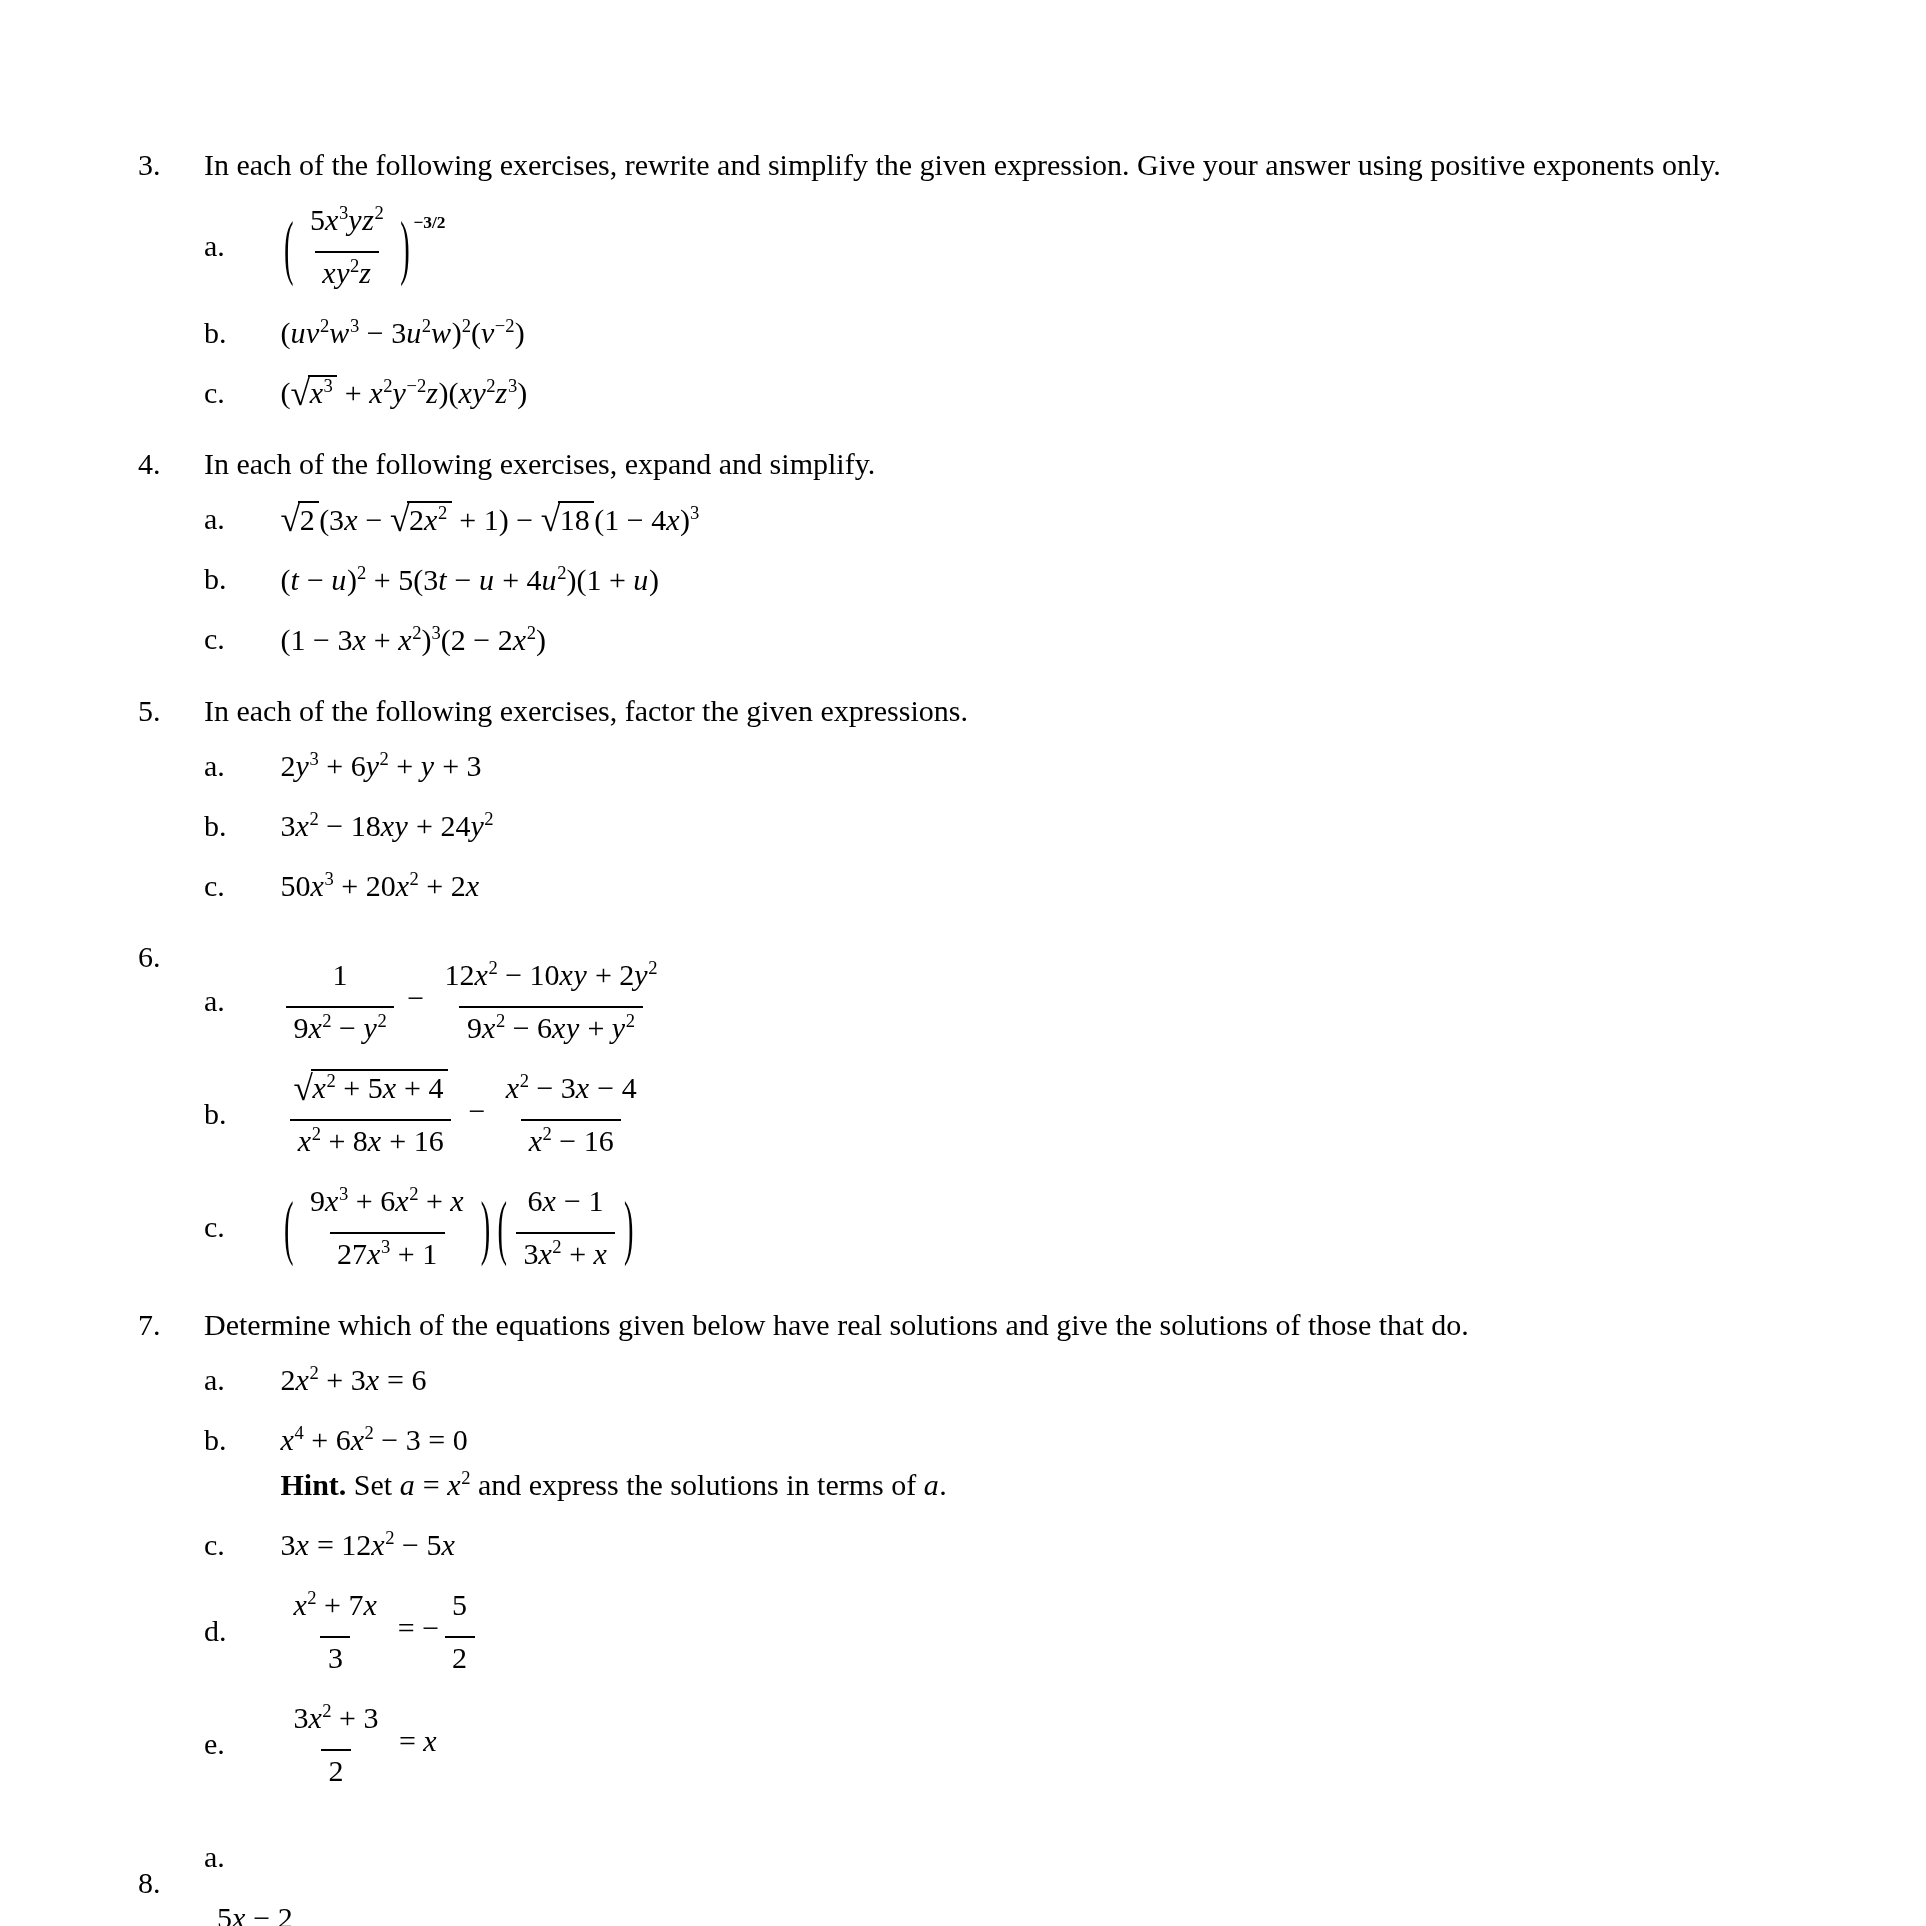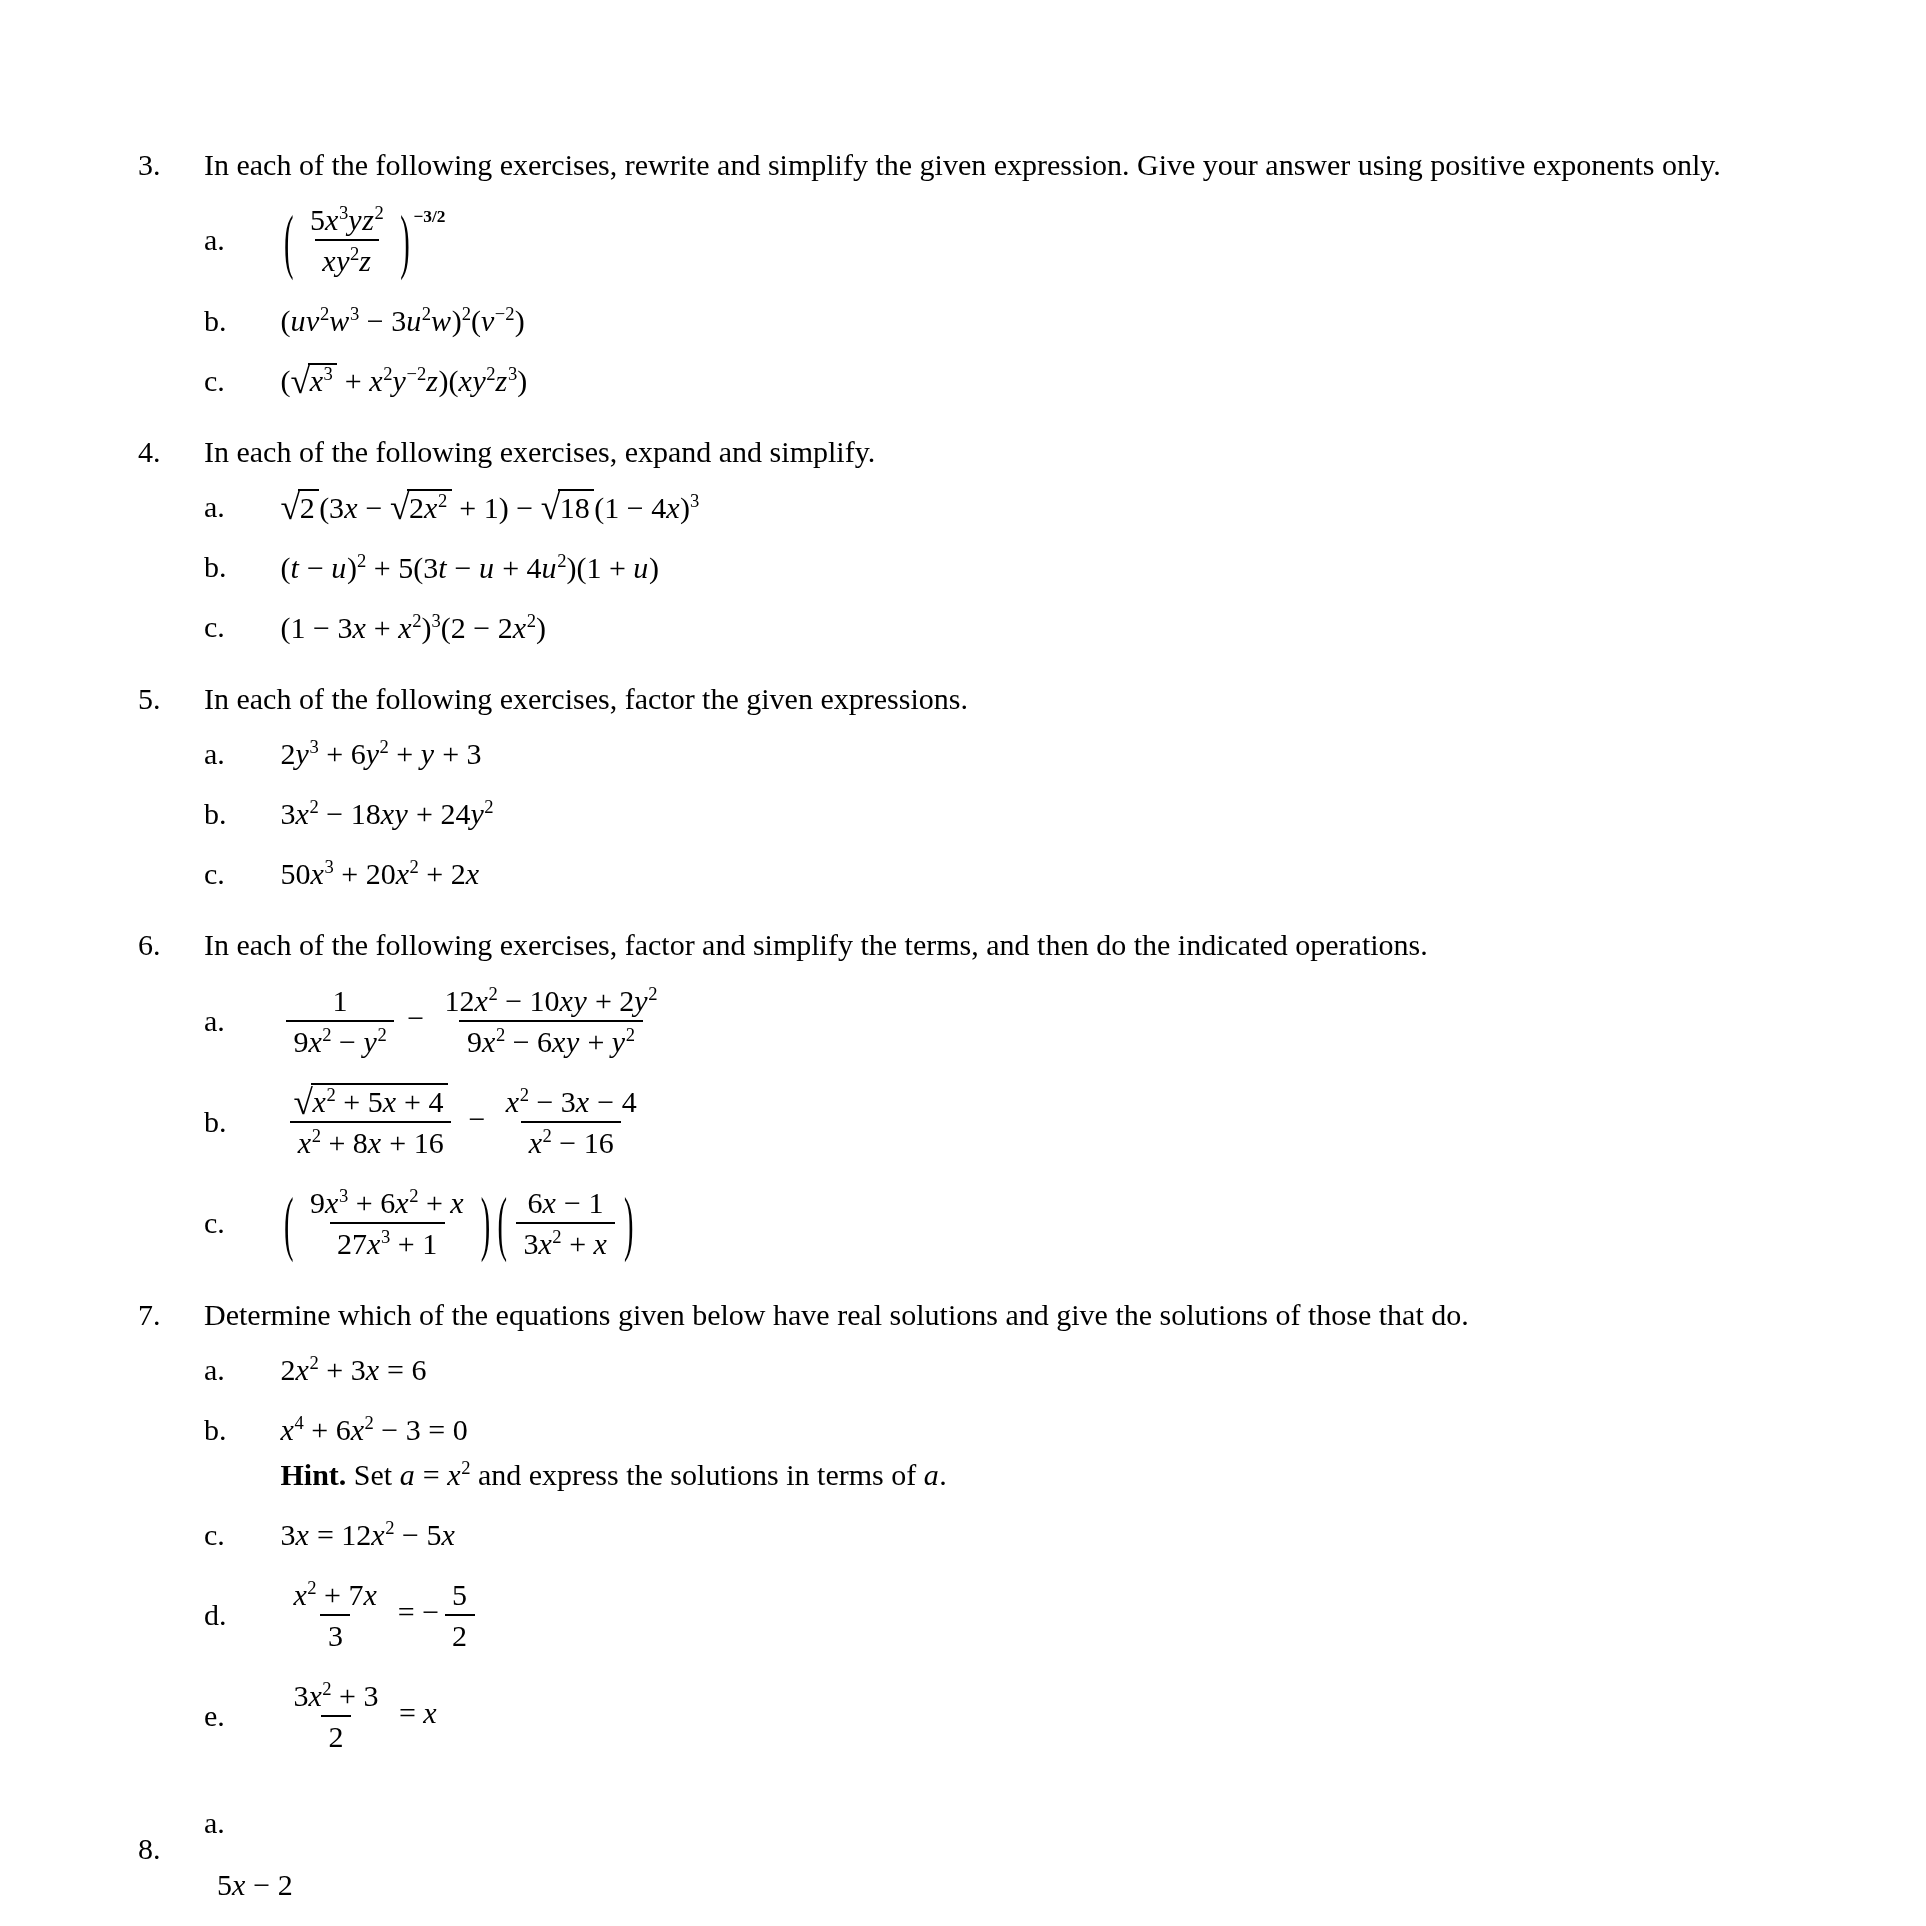"5x3yz2" .fr { gap: none -> 12px }
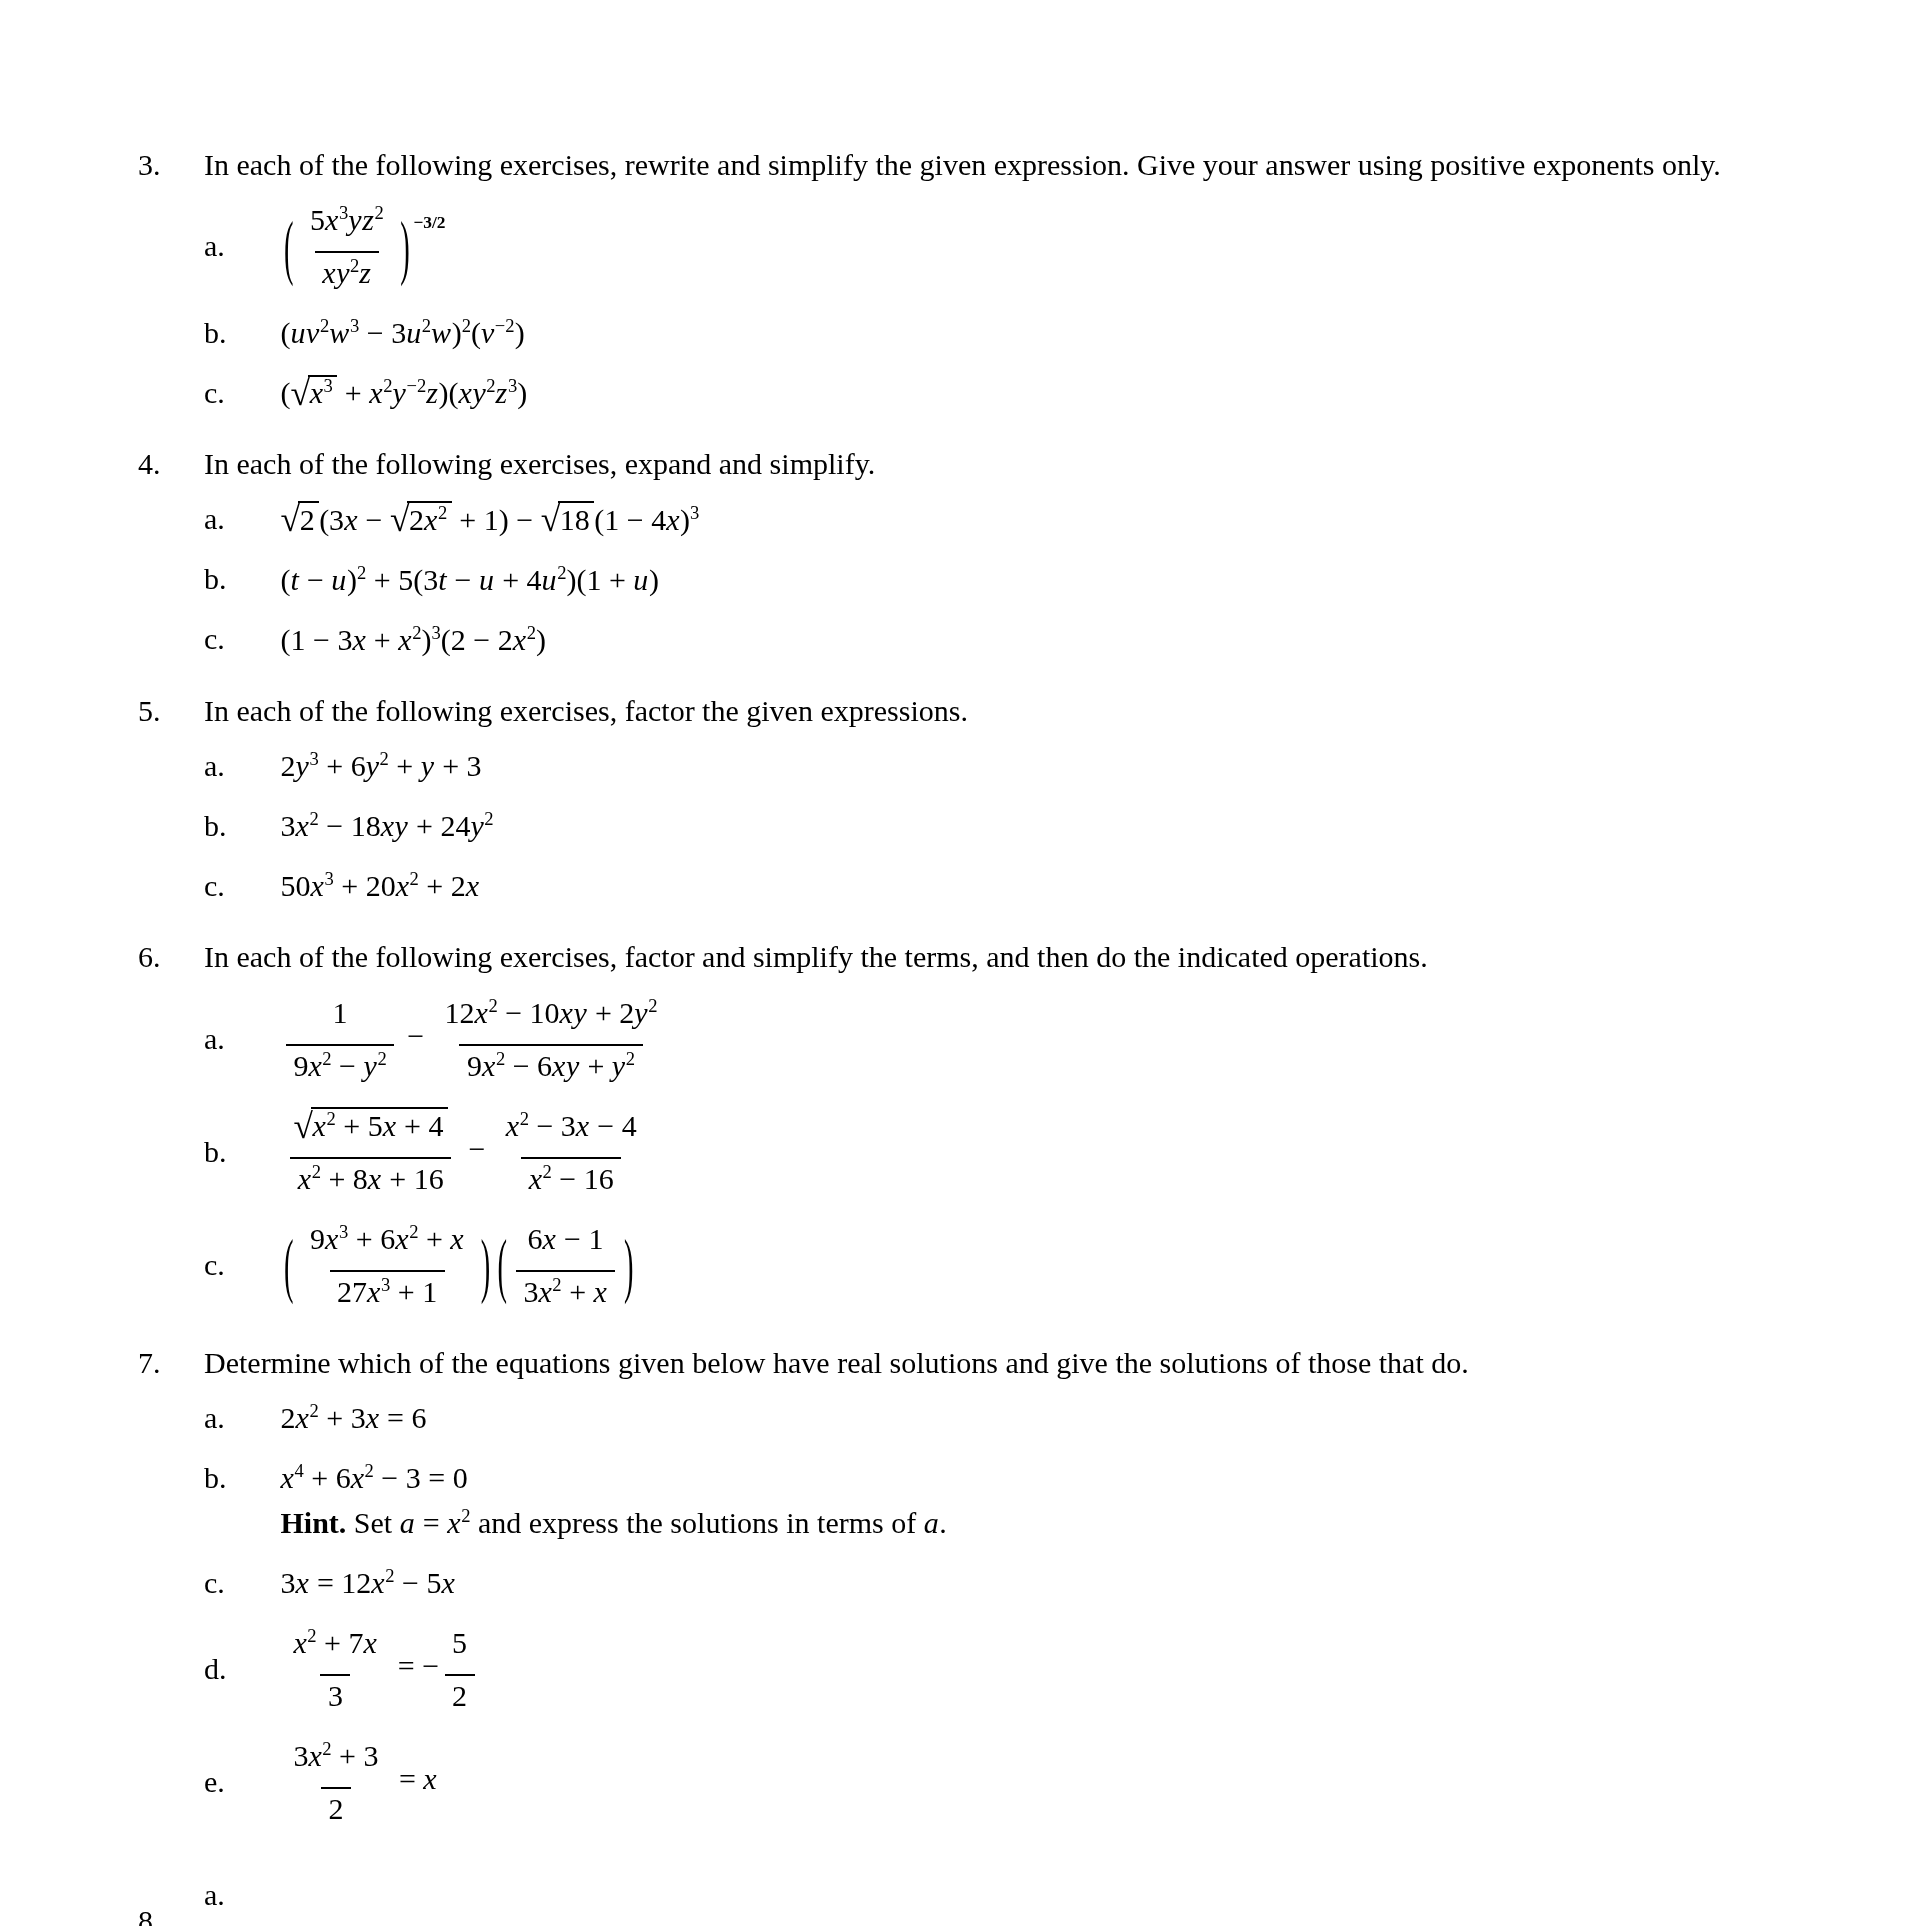"In each of the following exercises, factor and" div.sec-intro { html: <div>In each of the following exercises, factor and simplify the terms, and then do the indicated operations.</div> -> none }
